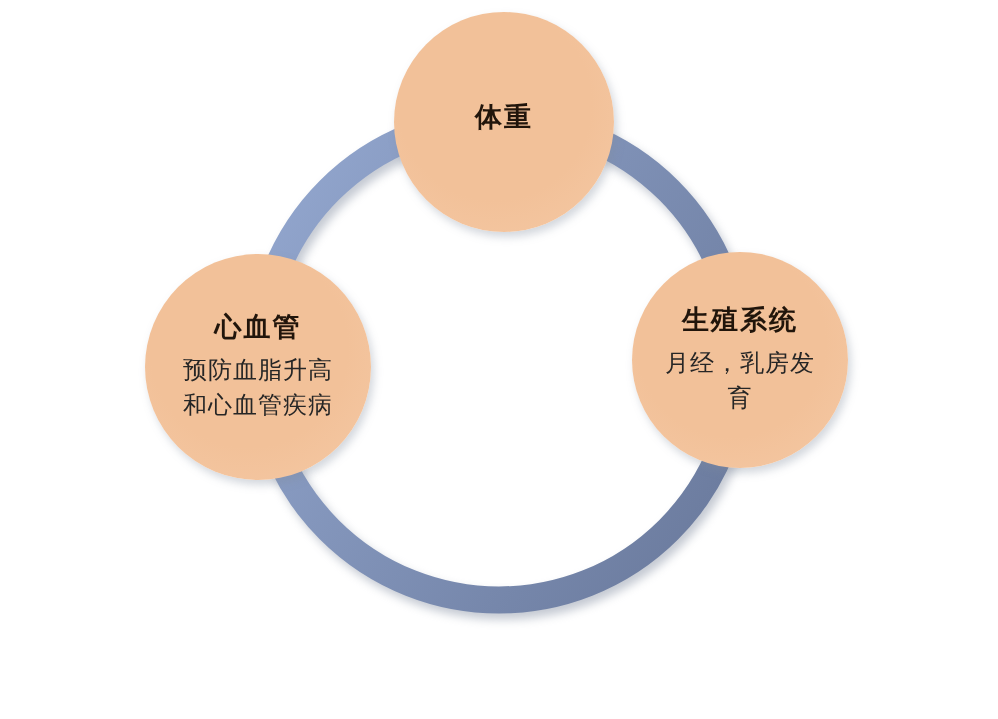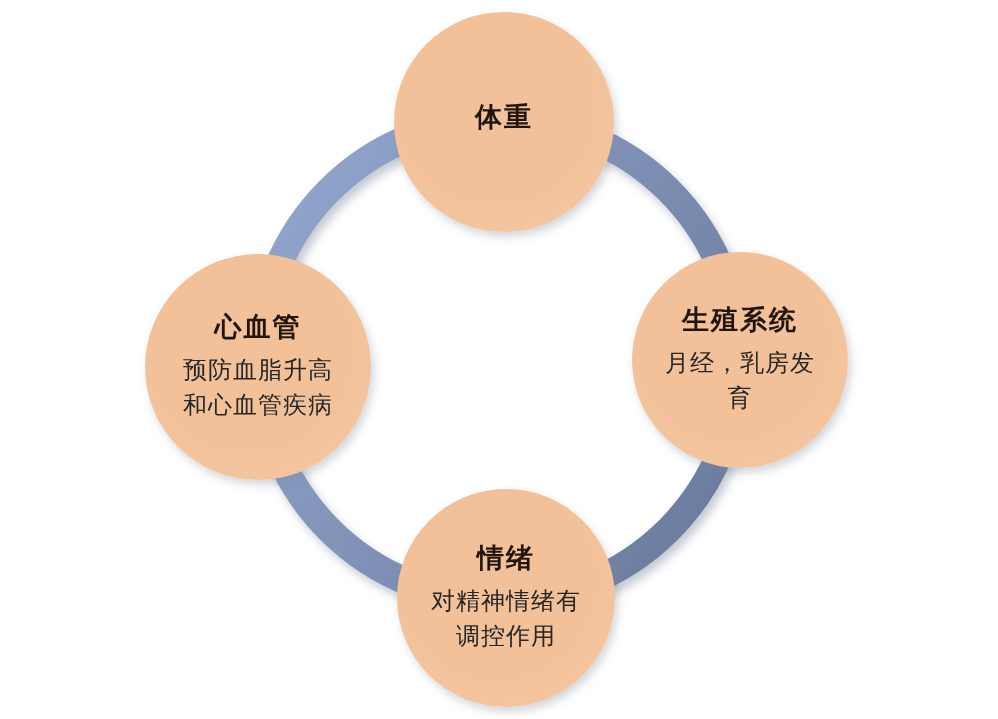"情绪" div.node { html: <div> <div>情绪</div> <div>对精神情绪有 调控作用</div> </div> -> none }
